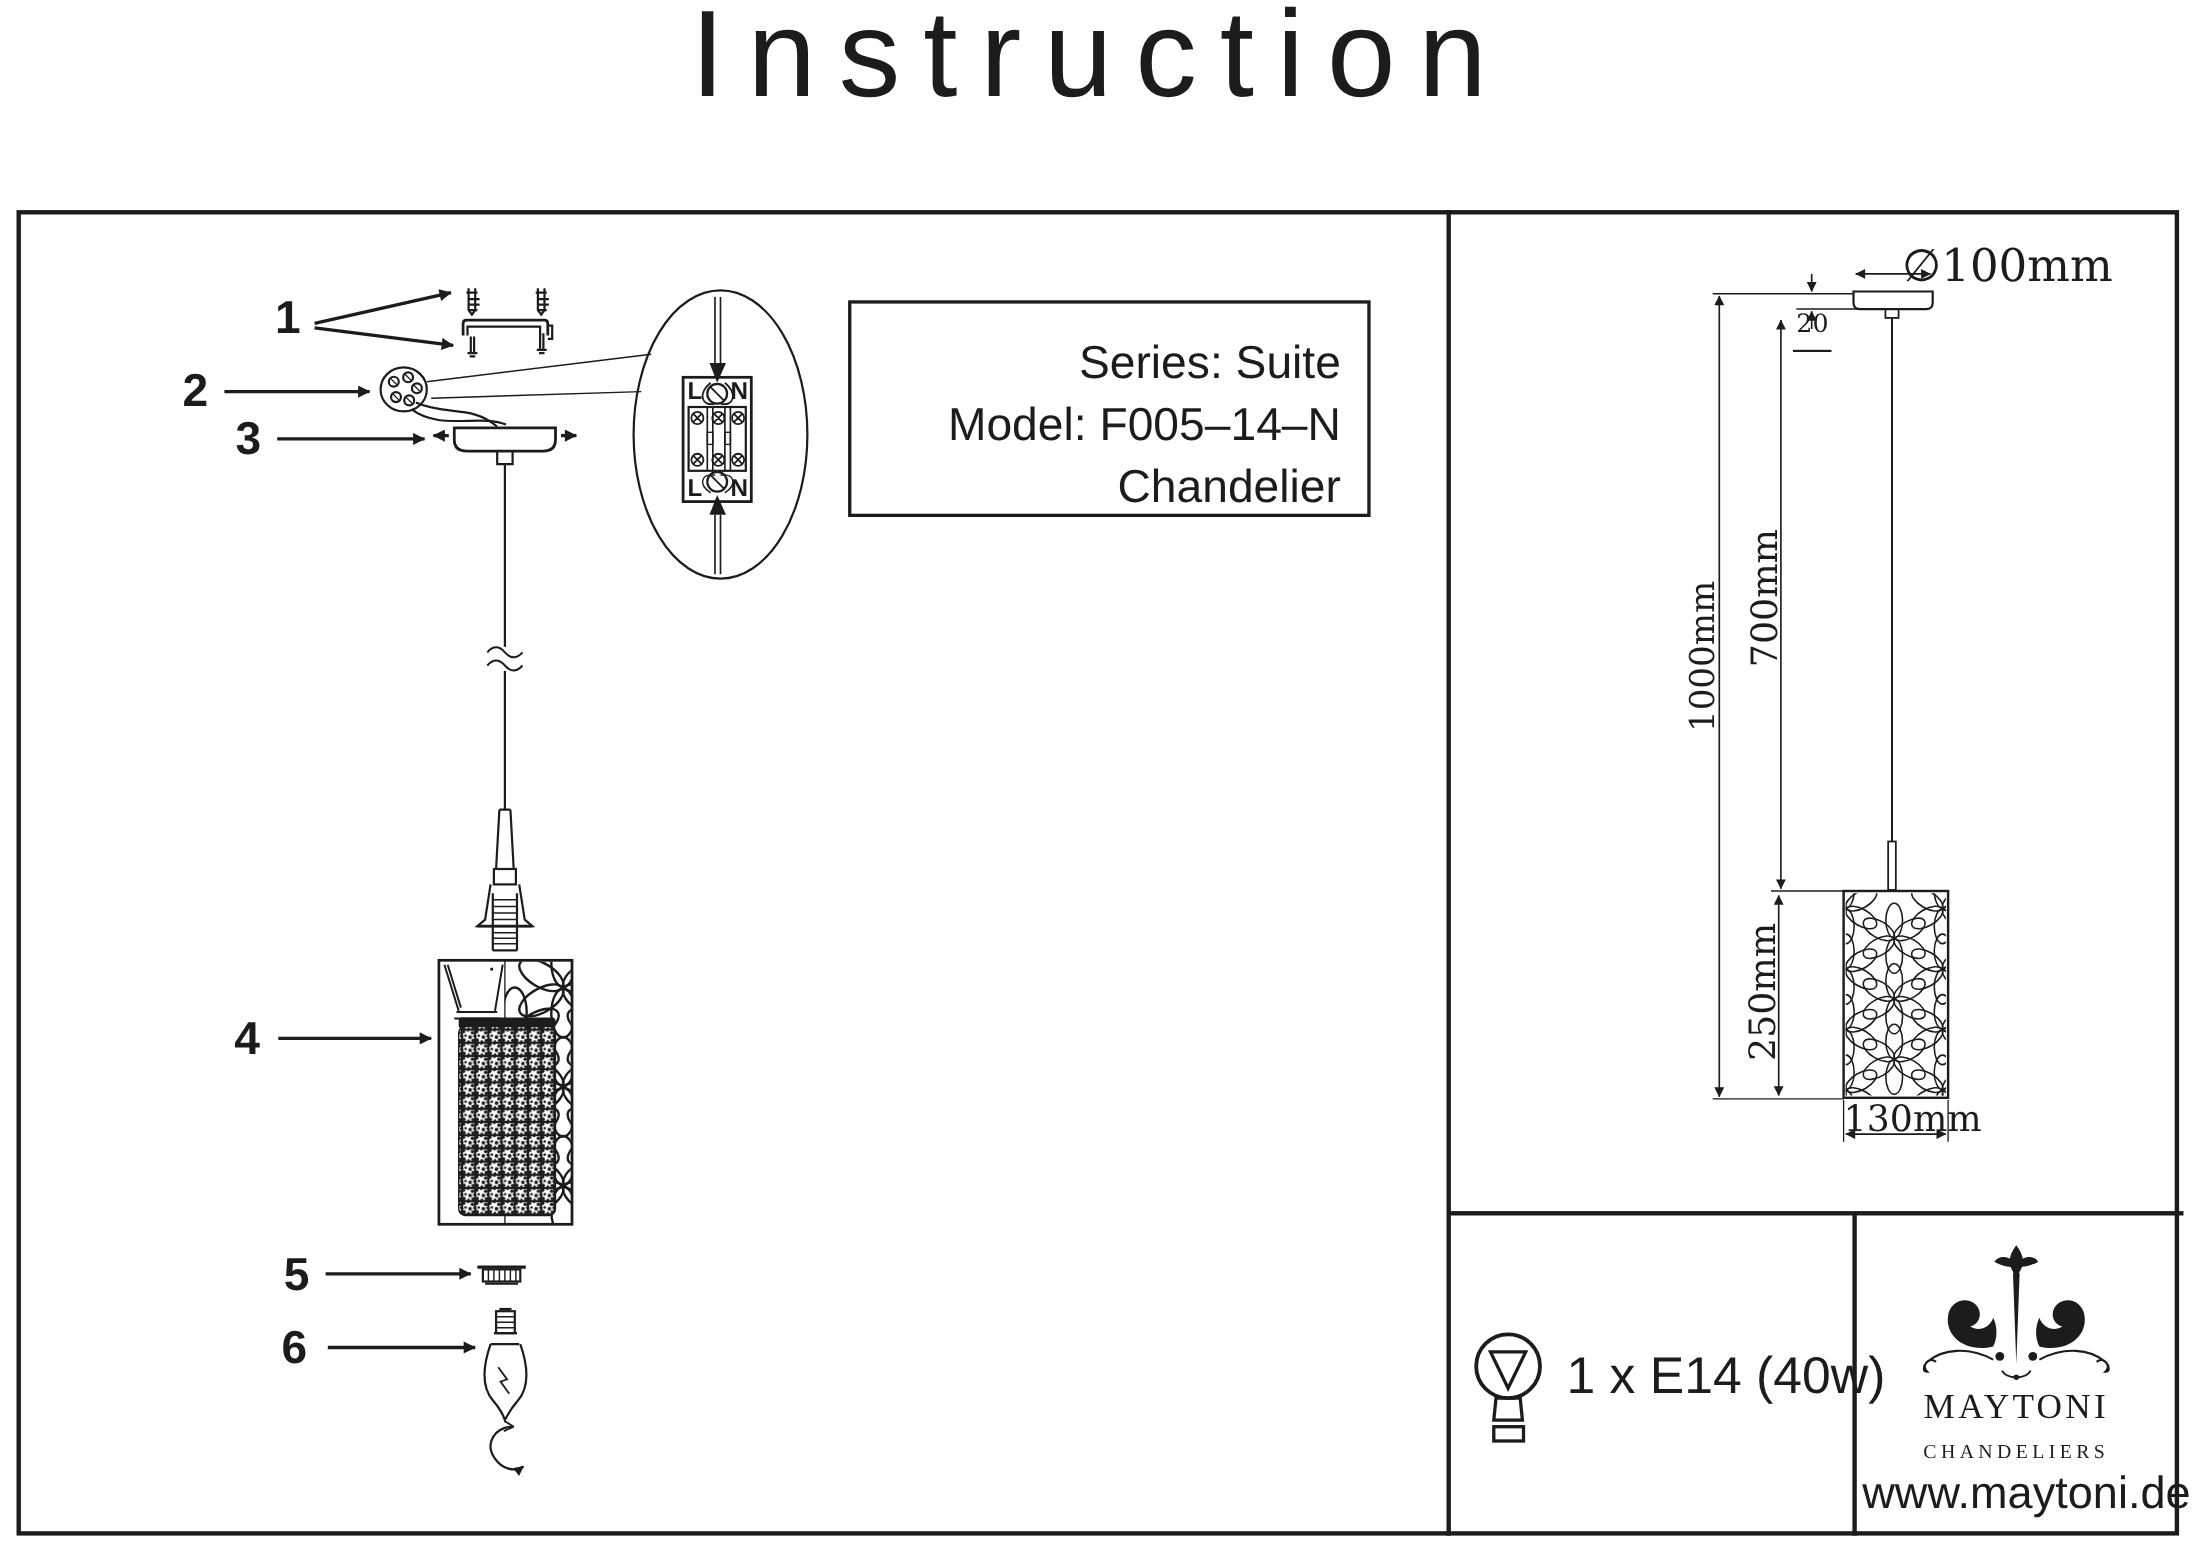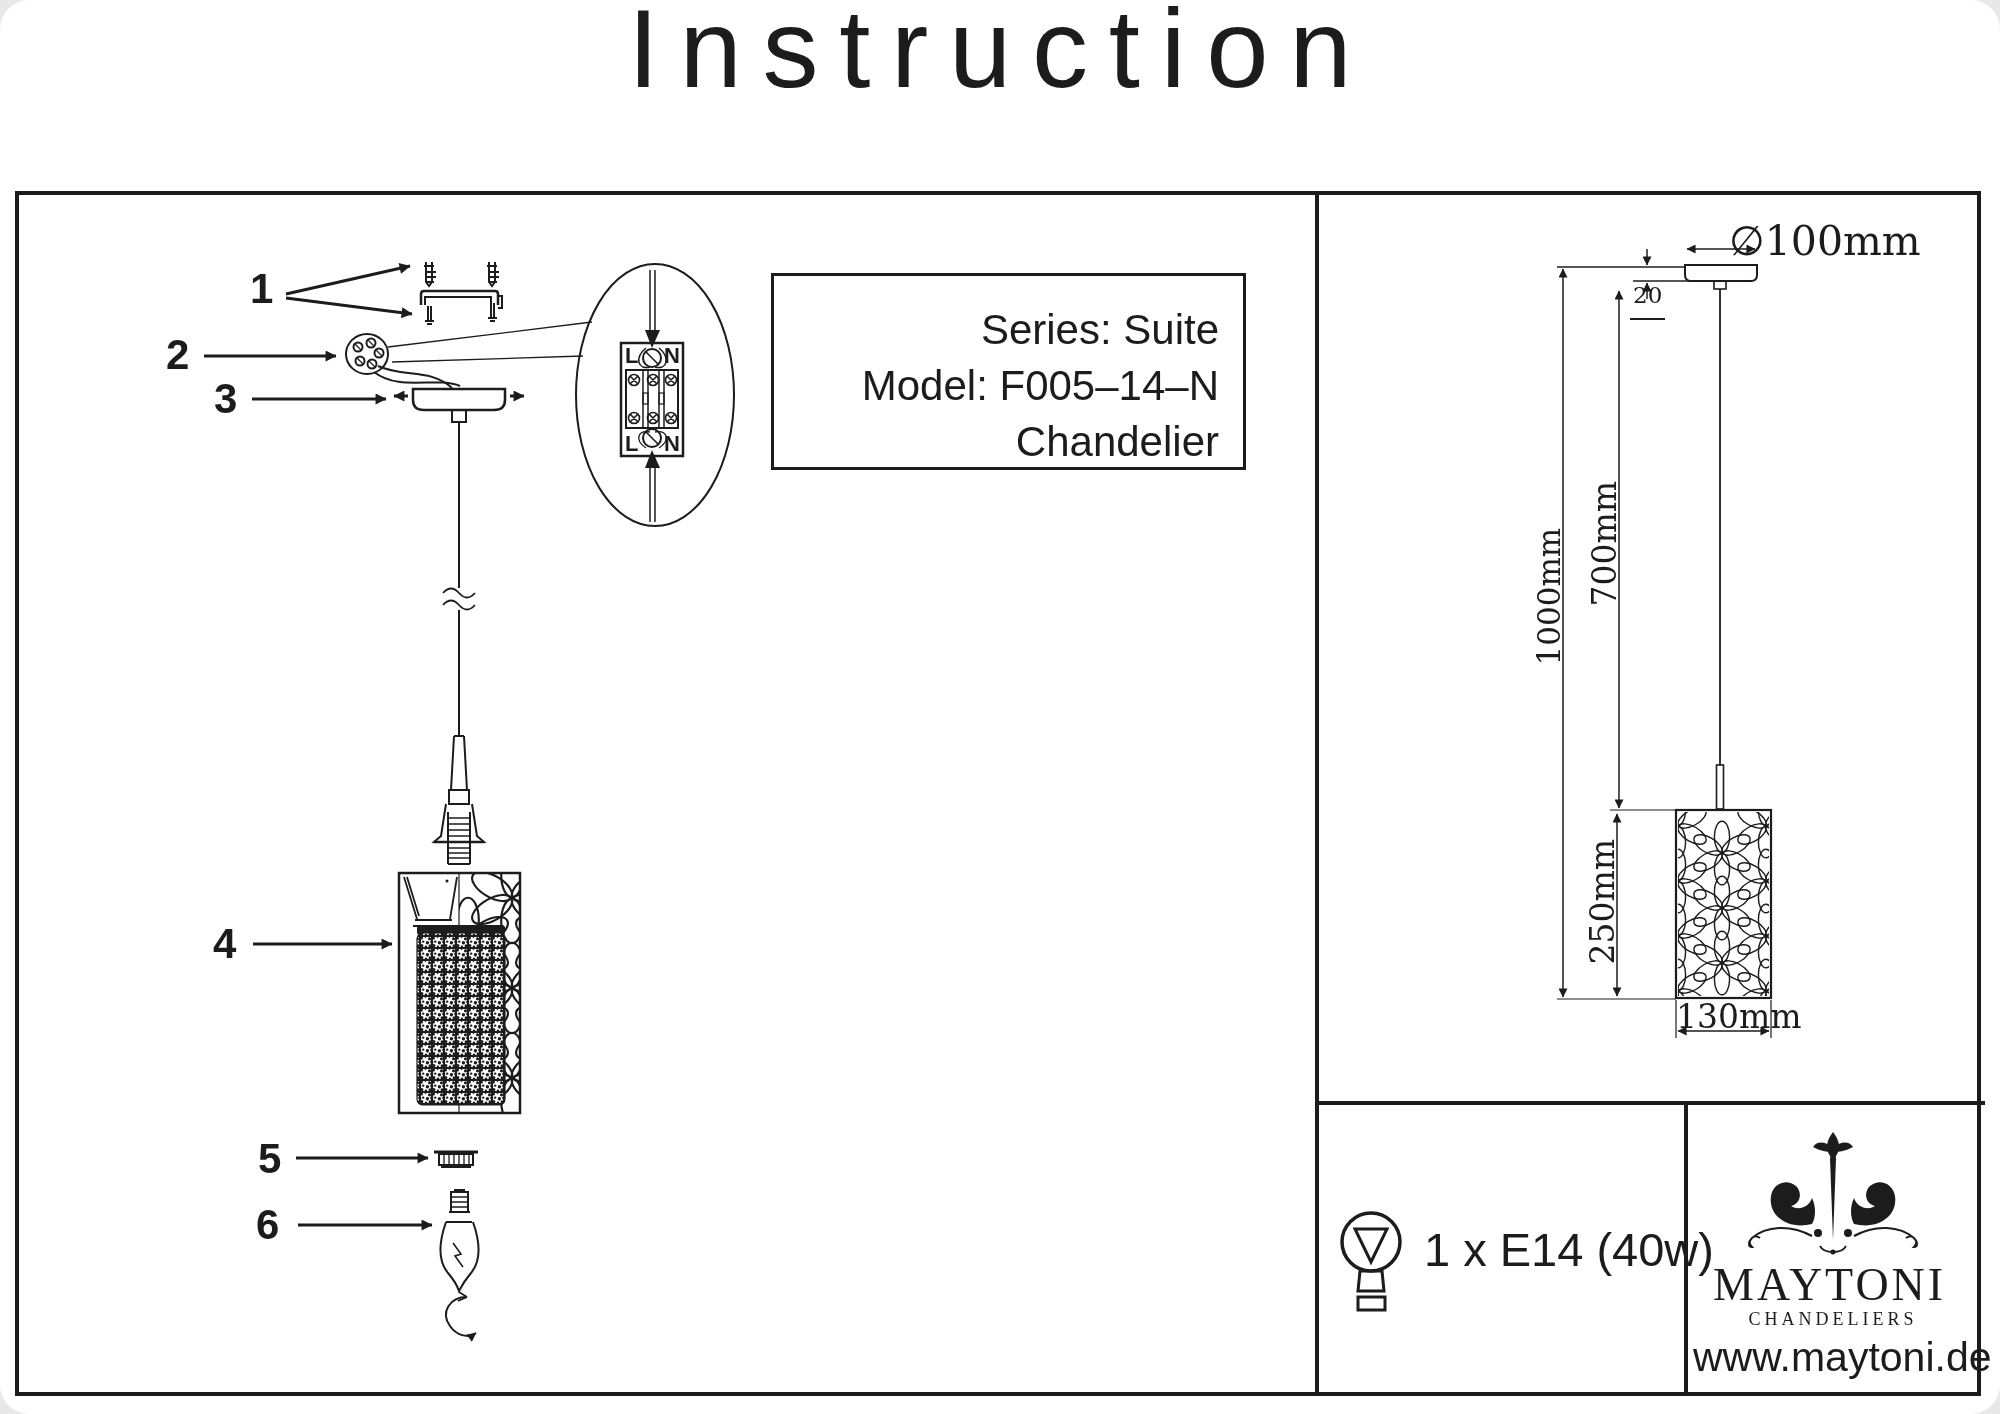"Instruction" .page { border-radius: 29px -> none }
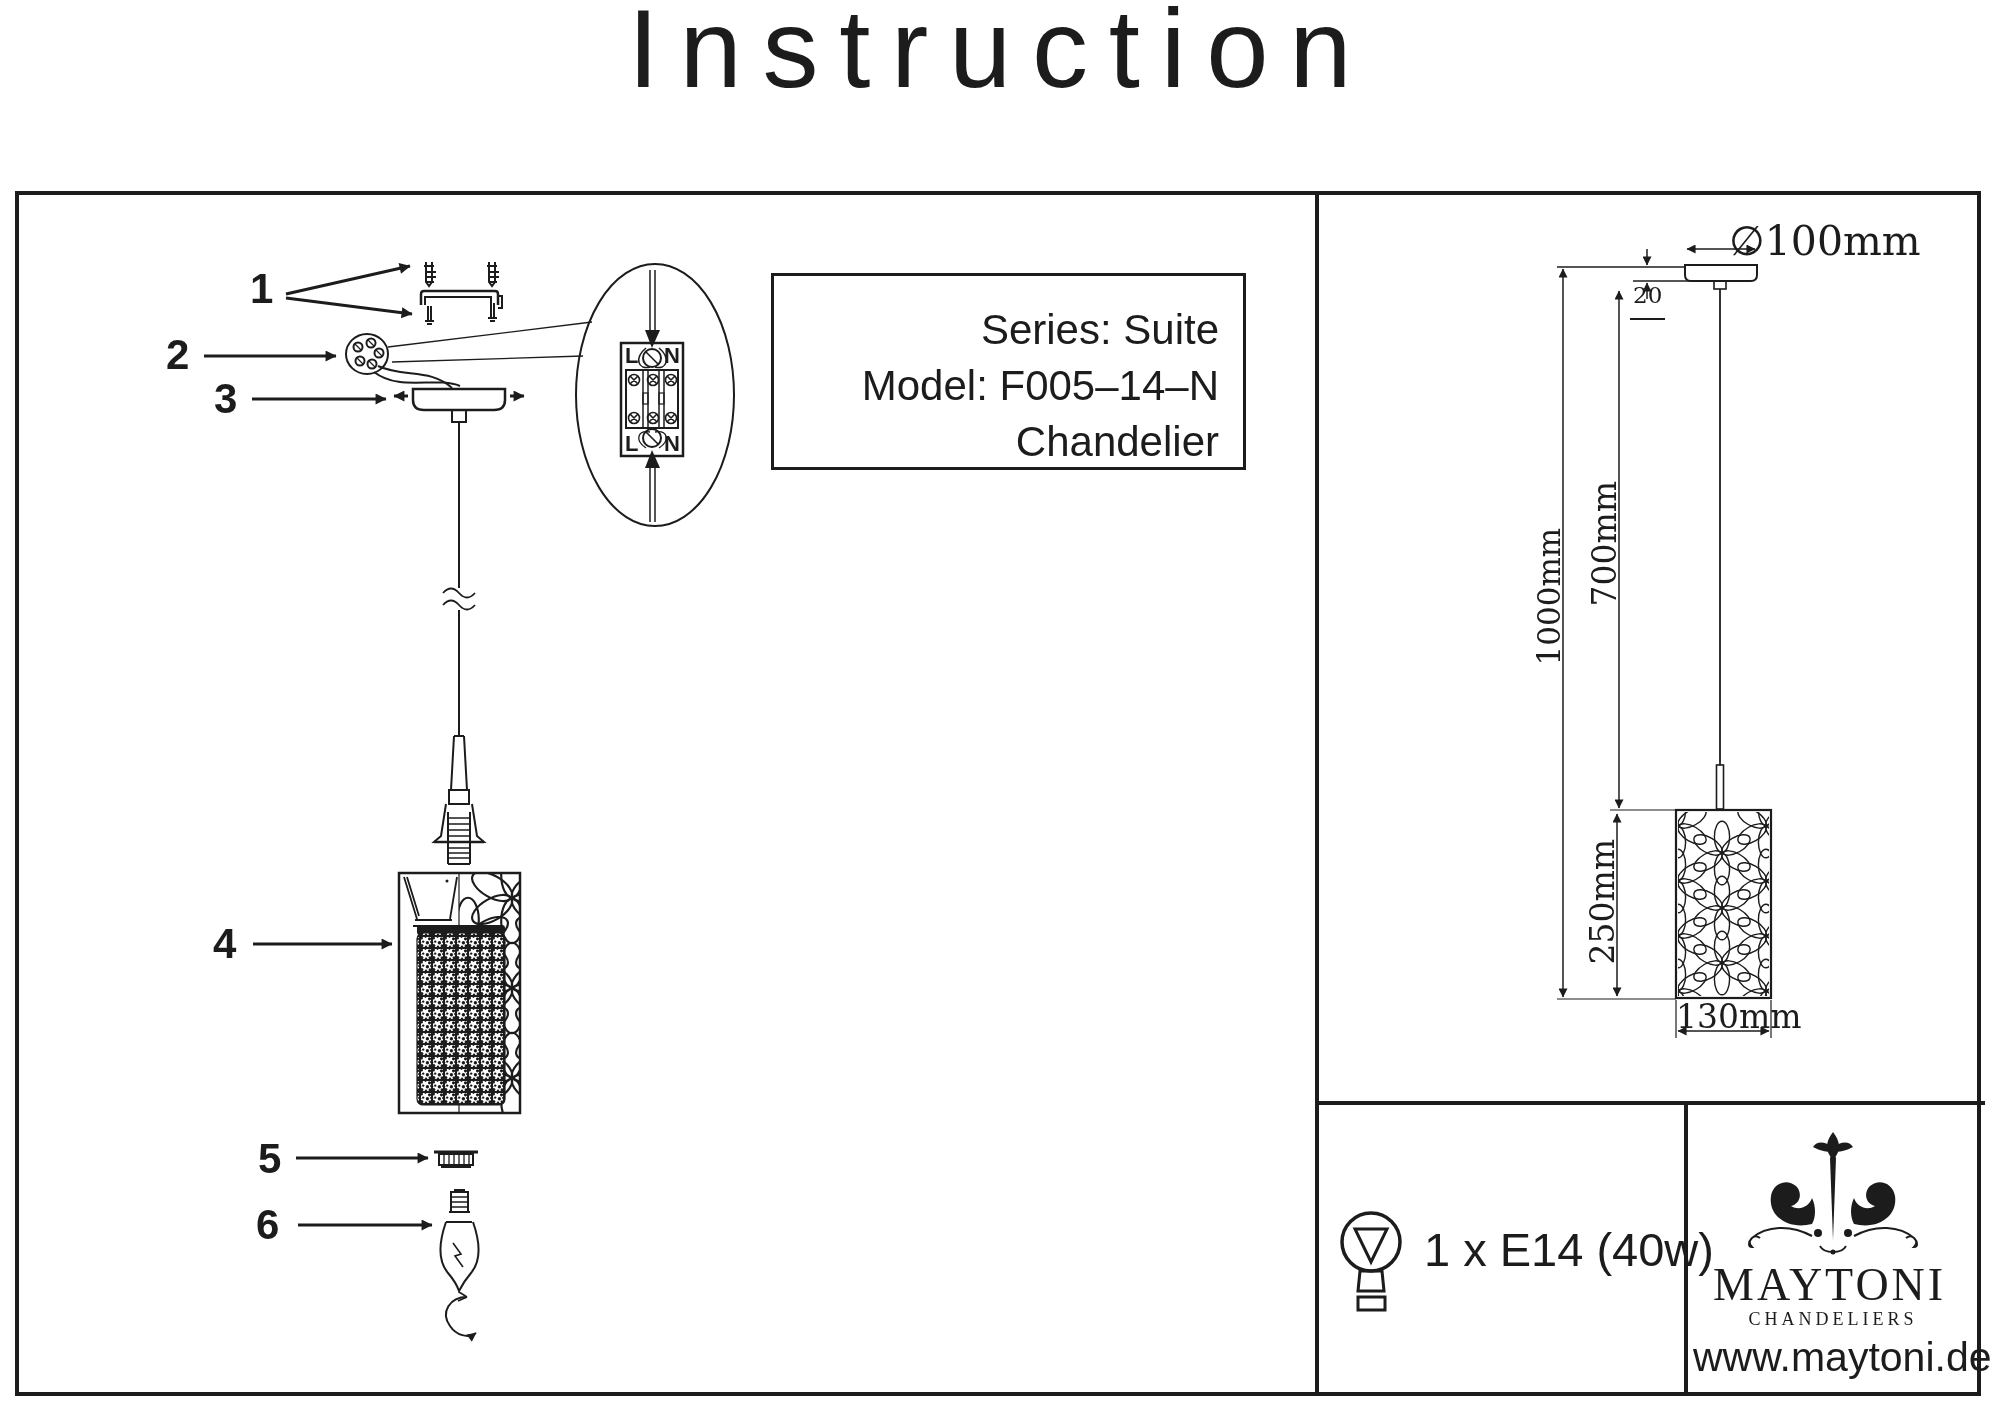"MAYTONI" .brand-name { font-size: 46px -> 32px; text-align: left -> center }
